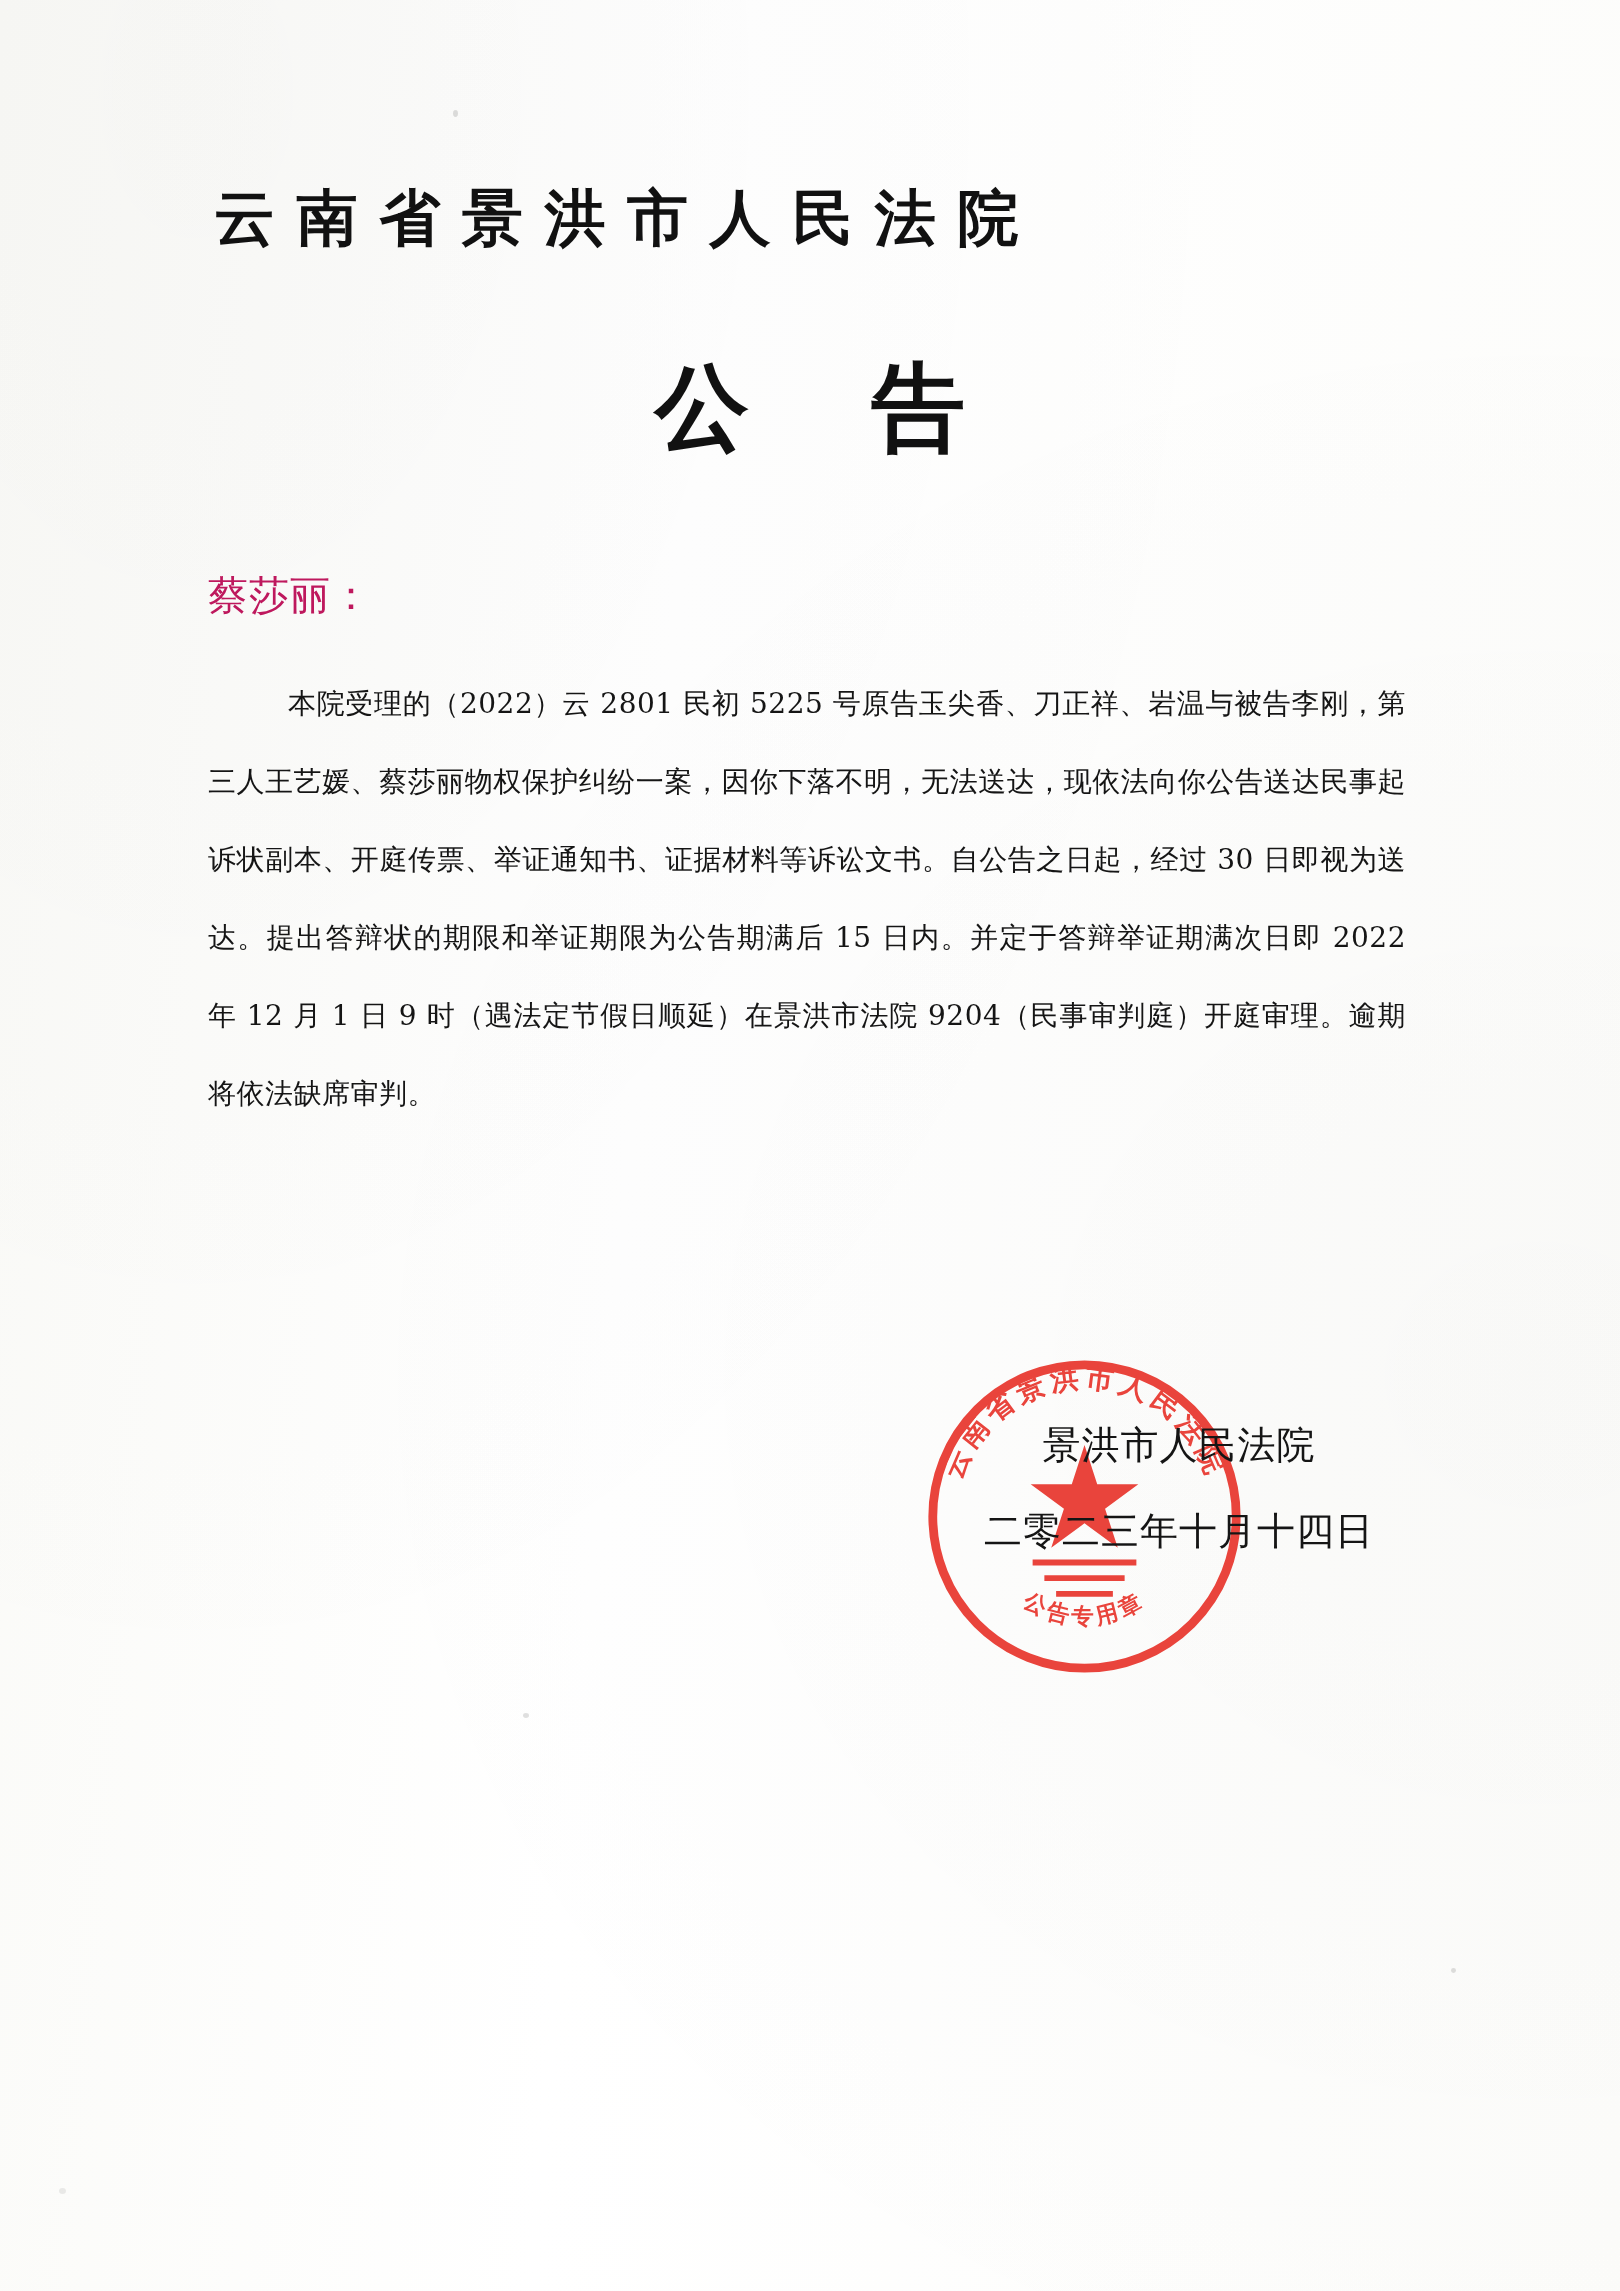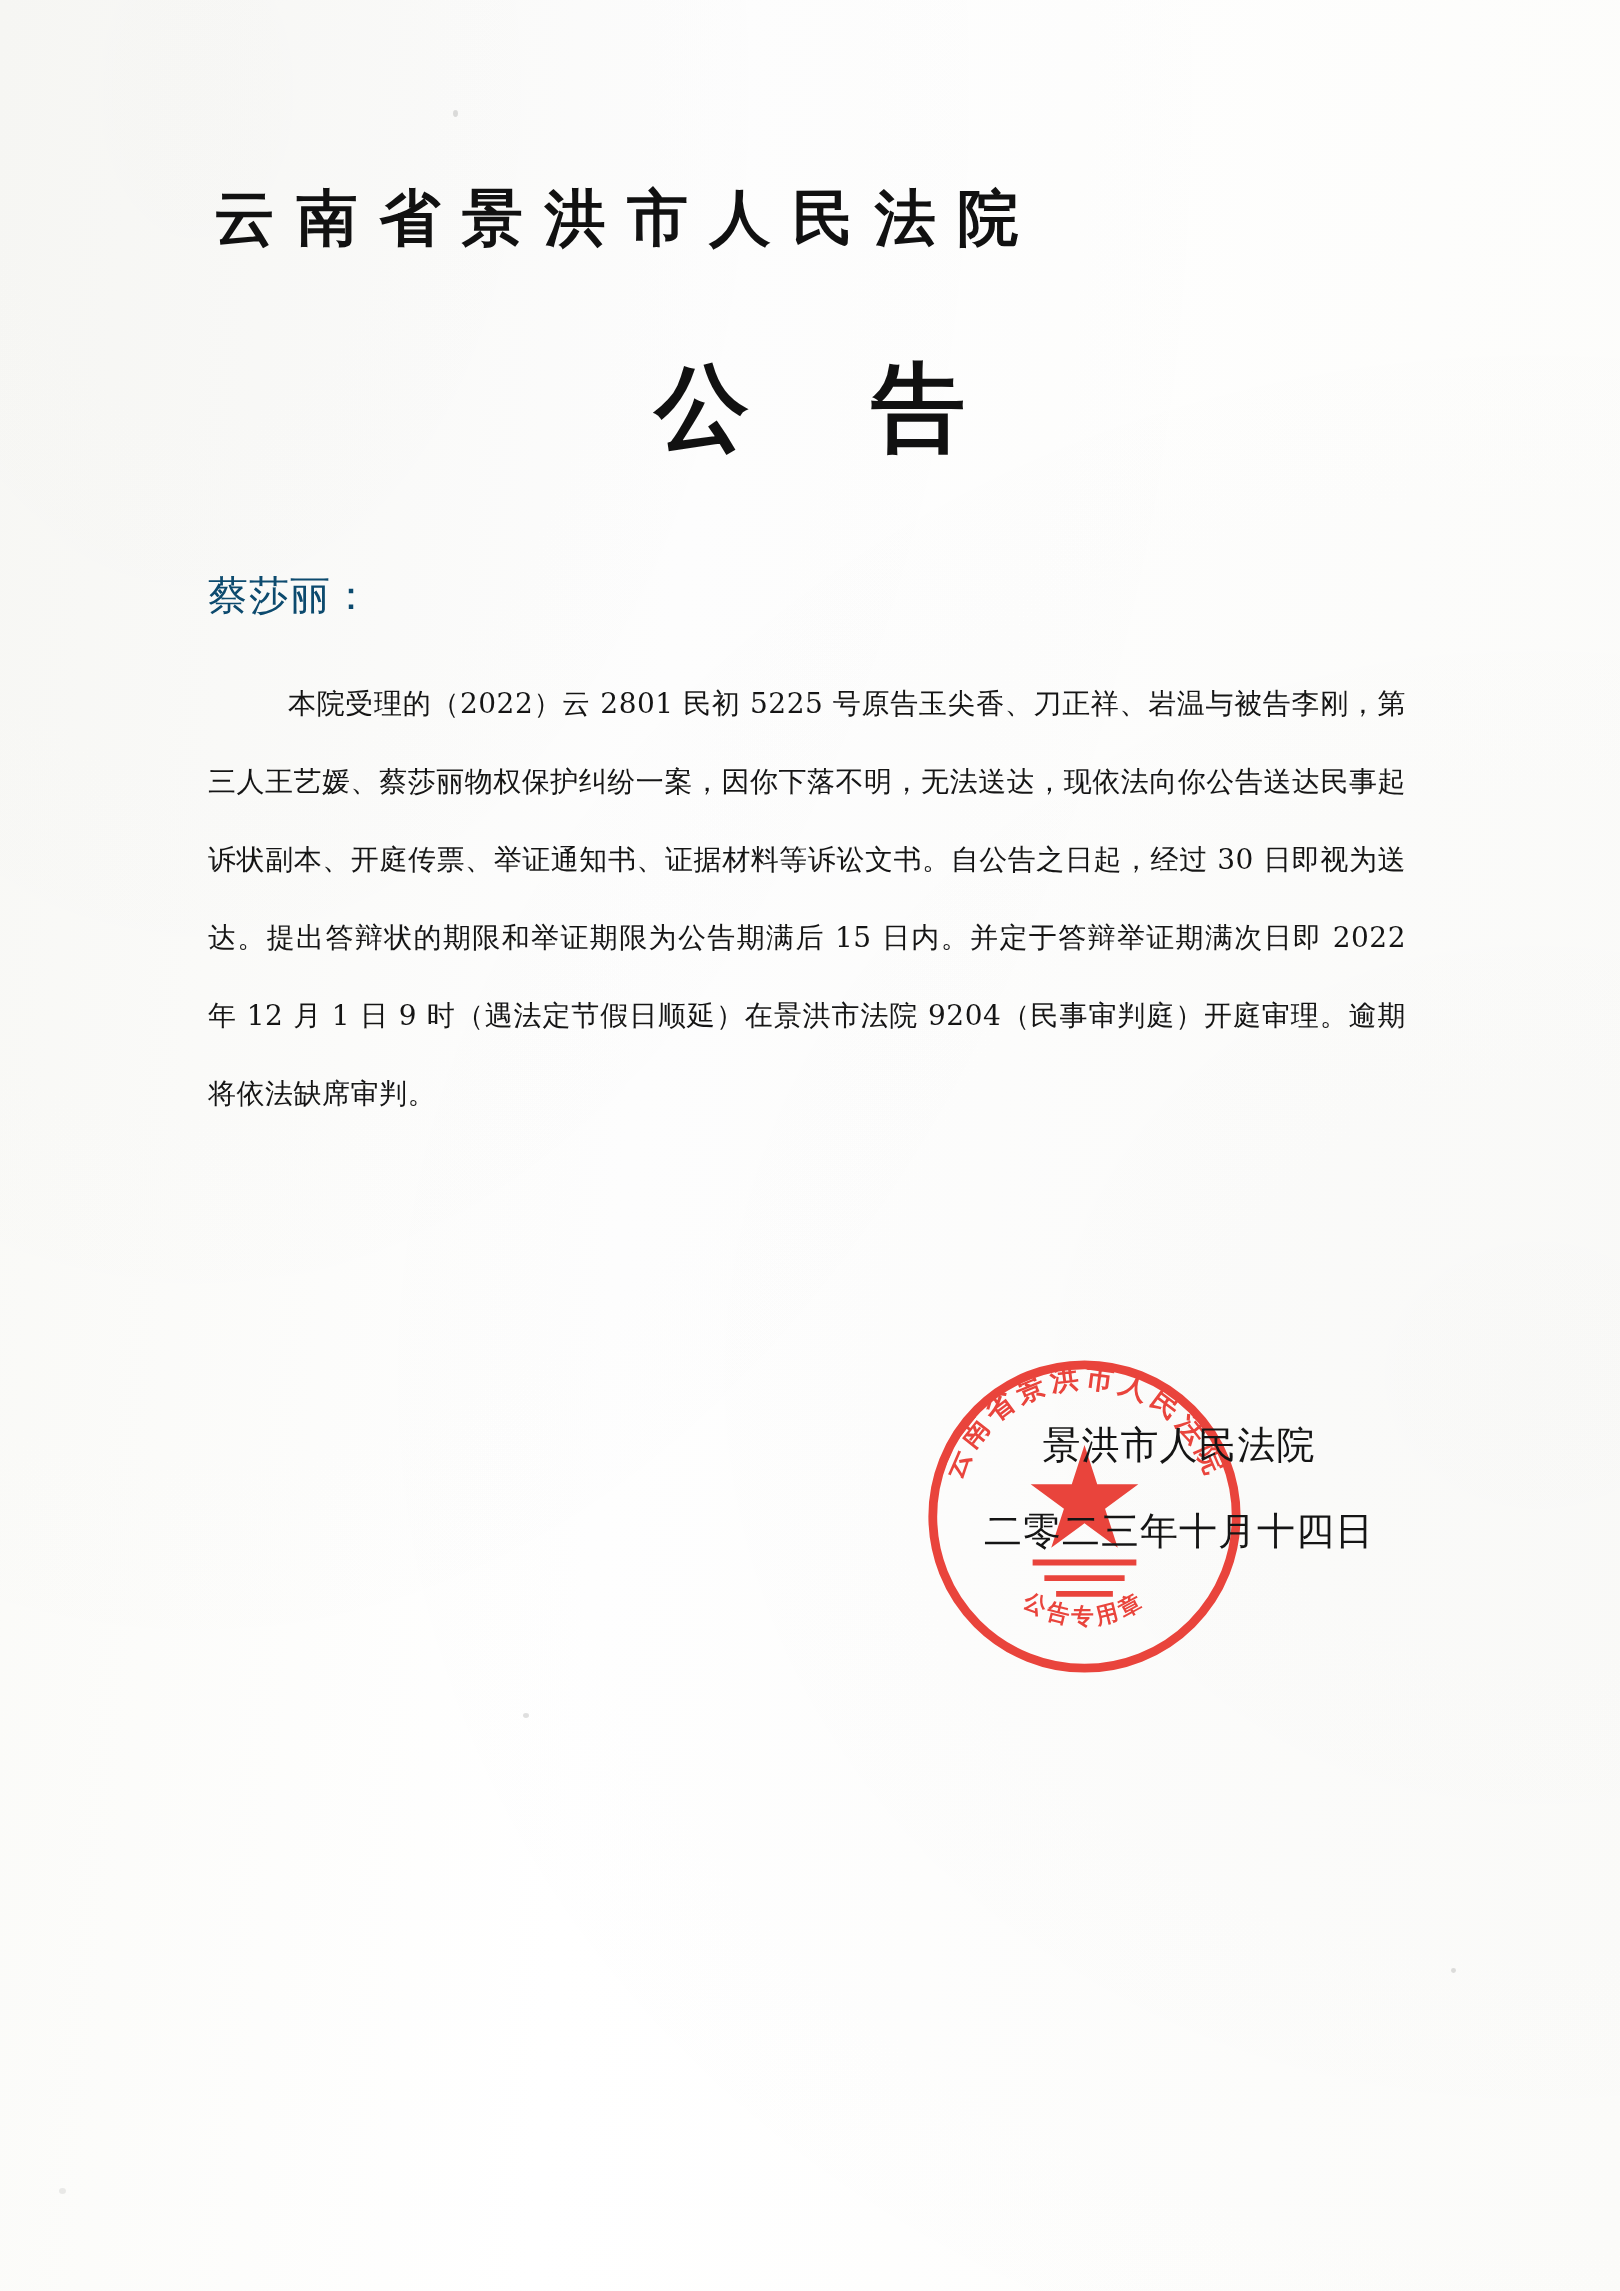"蔡莎丽：" .recipient { color: #0c4a6e -> #be185d }
